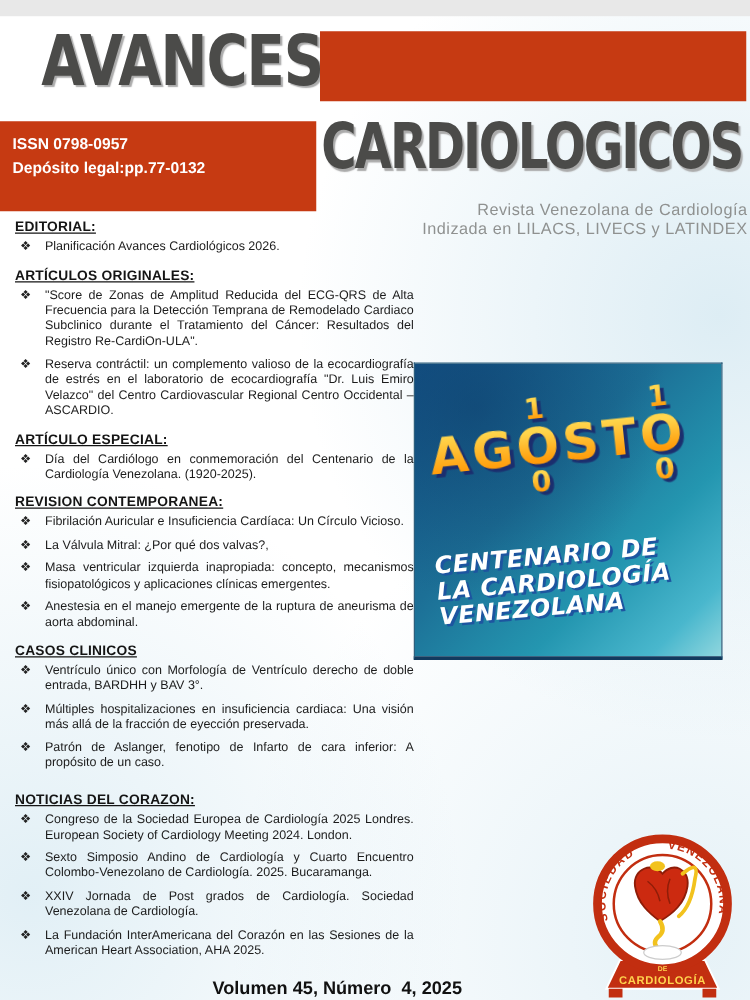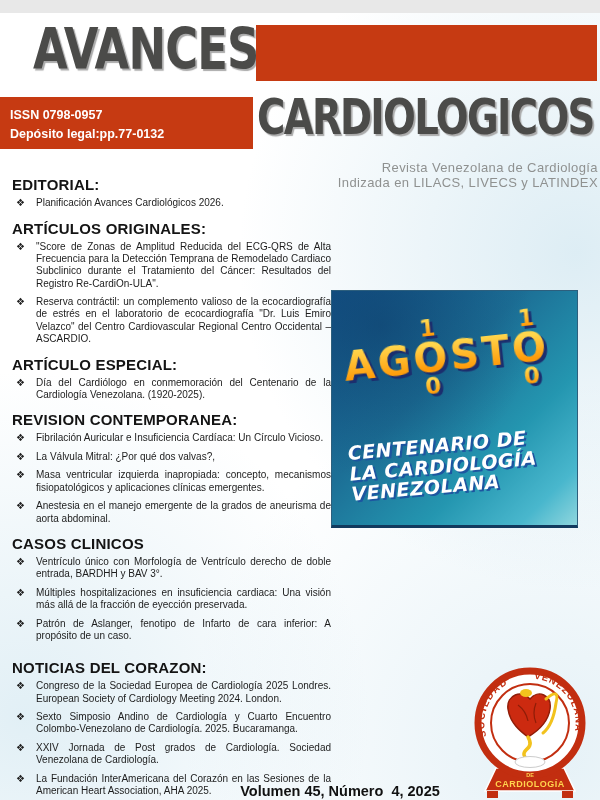"ISSN 0798-0957" .redbar2 { height: 52px -> 72px }
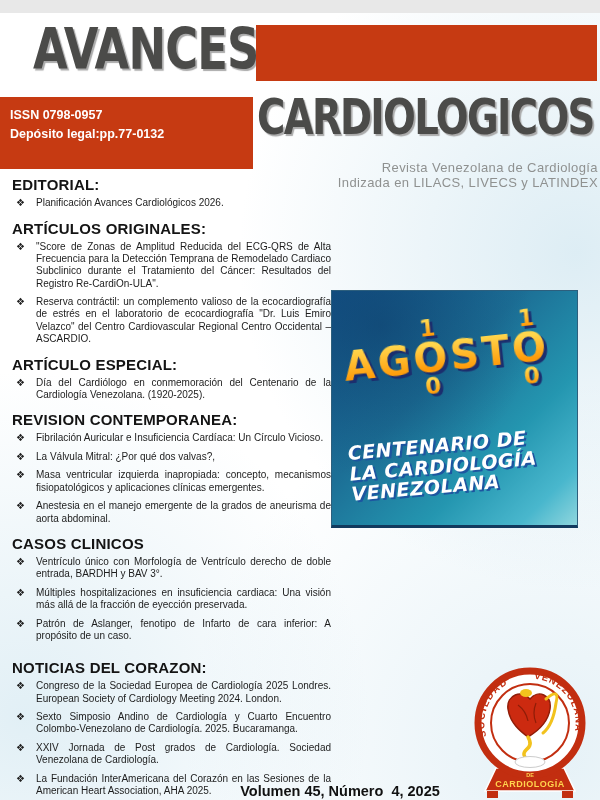"EDITORIAL:" .sec-heading { font-size: 15px -> 11px; text-decoration: none -> underline }
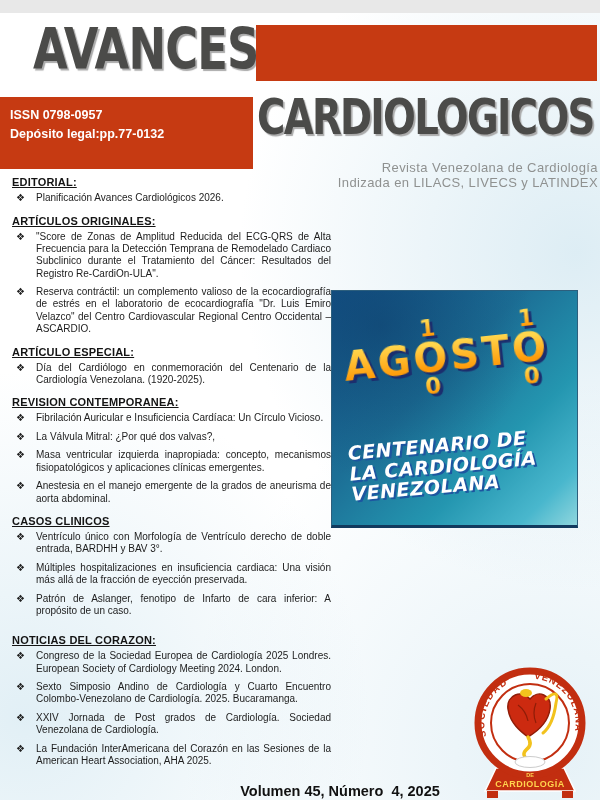"Anestesia en el manejo emergente" span.itext { text: grados -> ruptura }
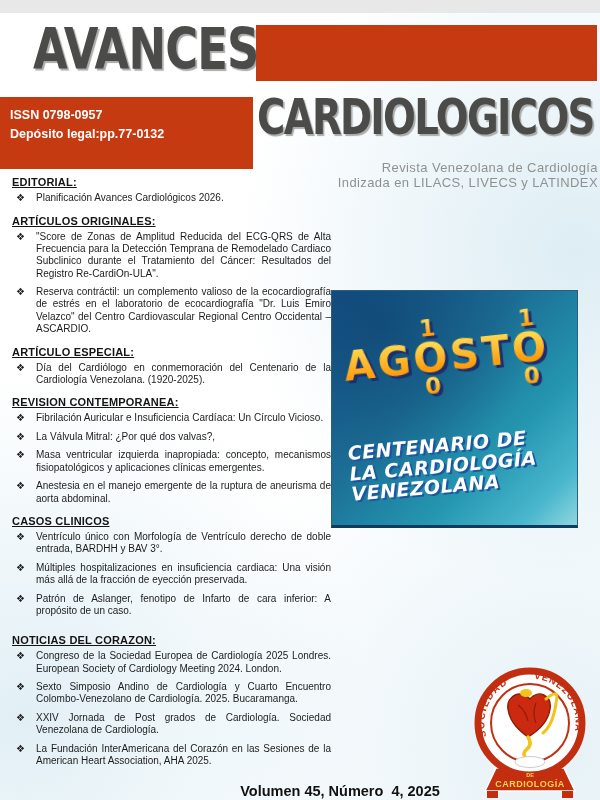"Volumen 45, Número 4, 2025" .volume { text-align: center -> left }
